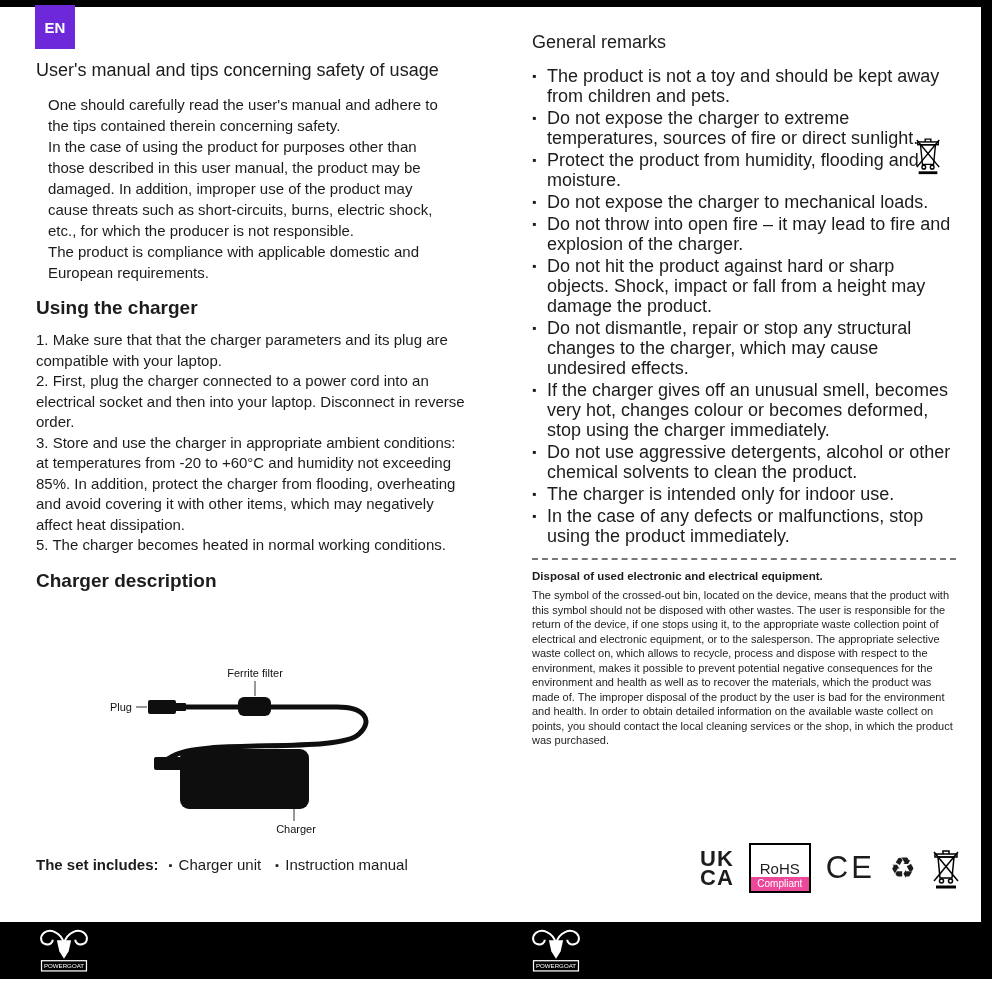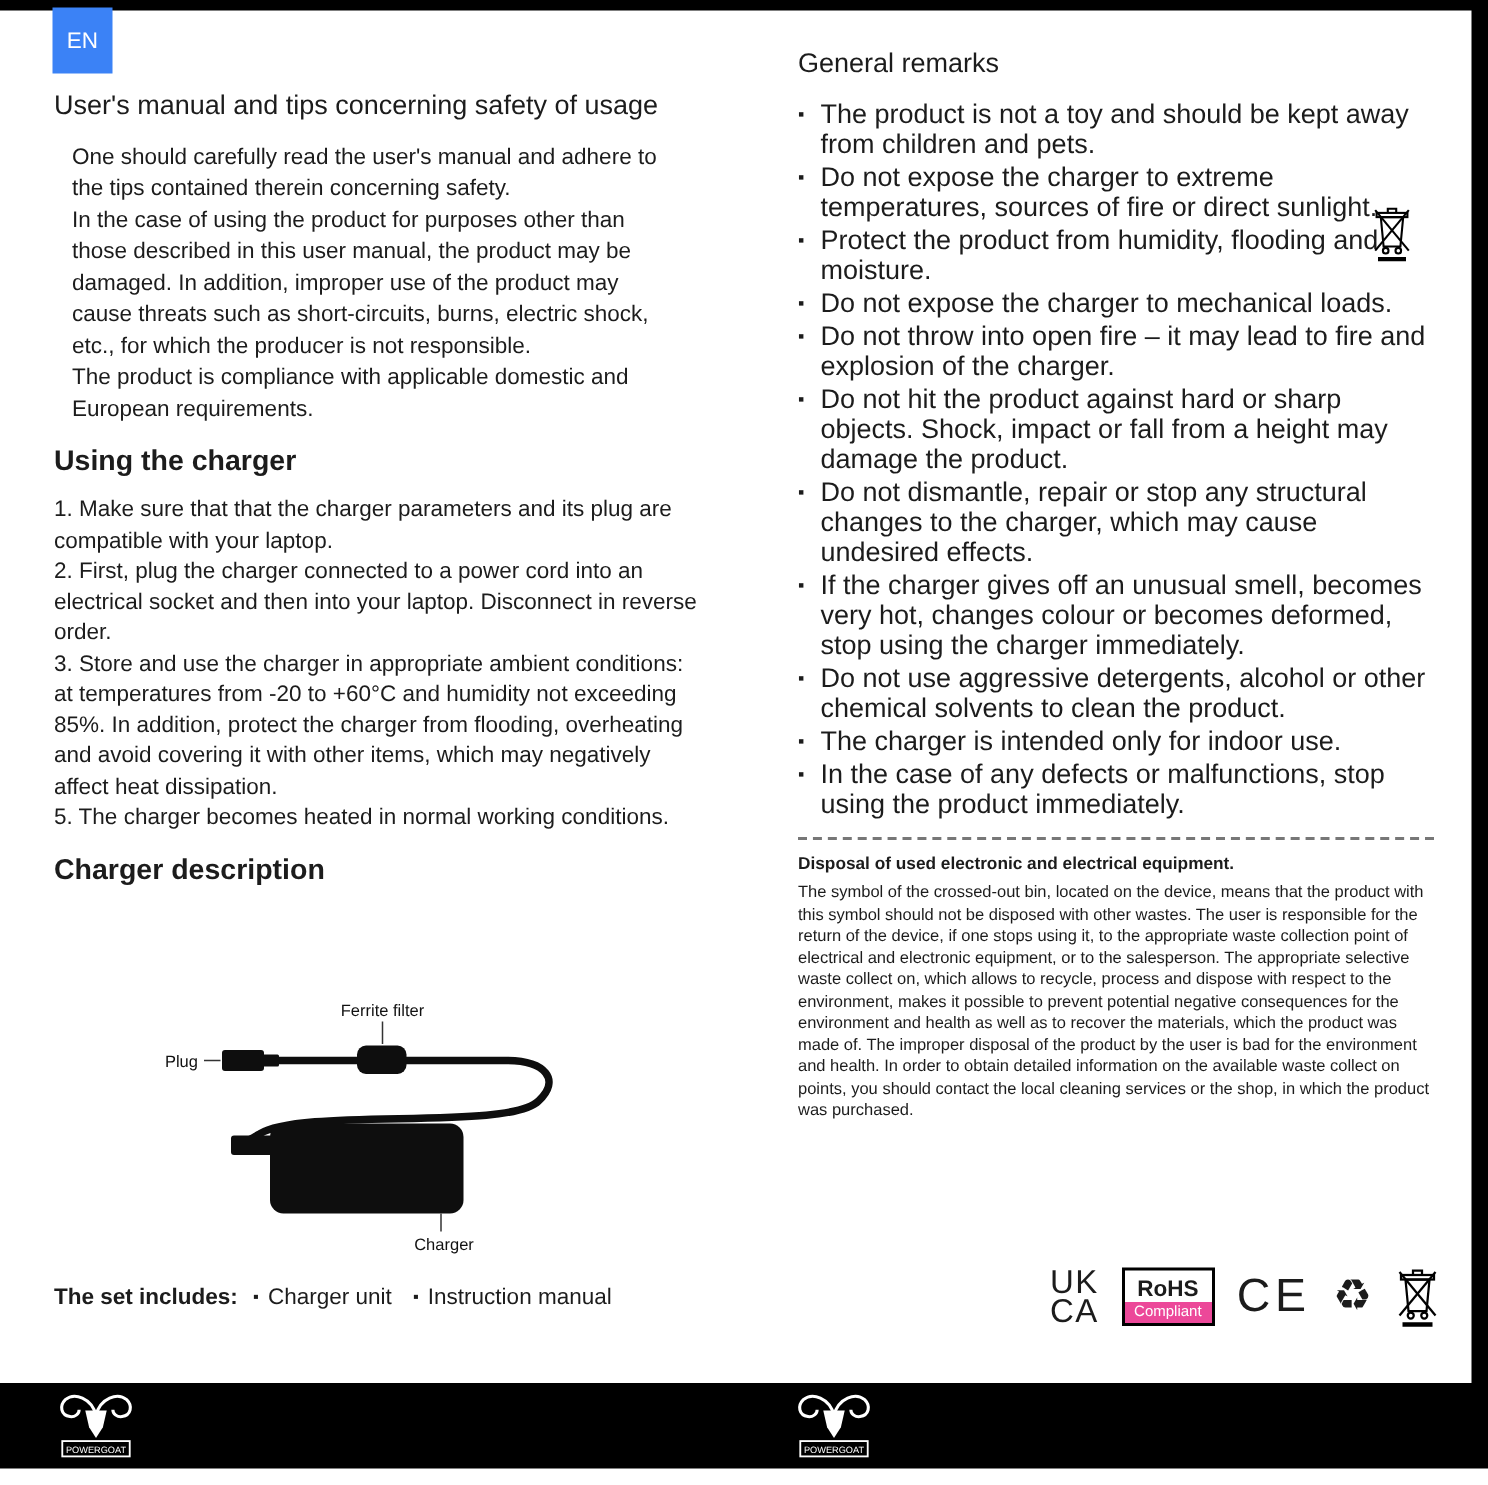"EN" .lang-badge { background: #3b82f6 -> #6d28d9; font-weight: normal -> bold }
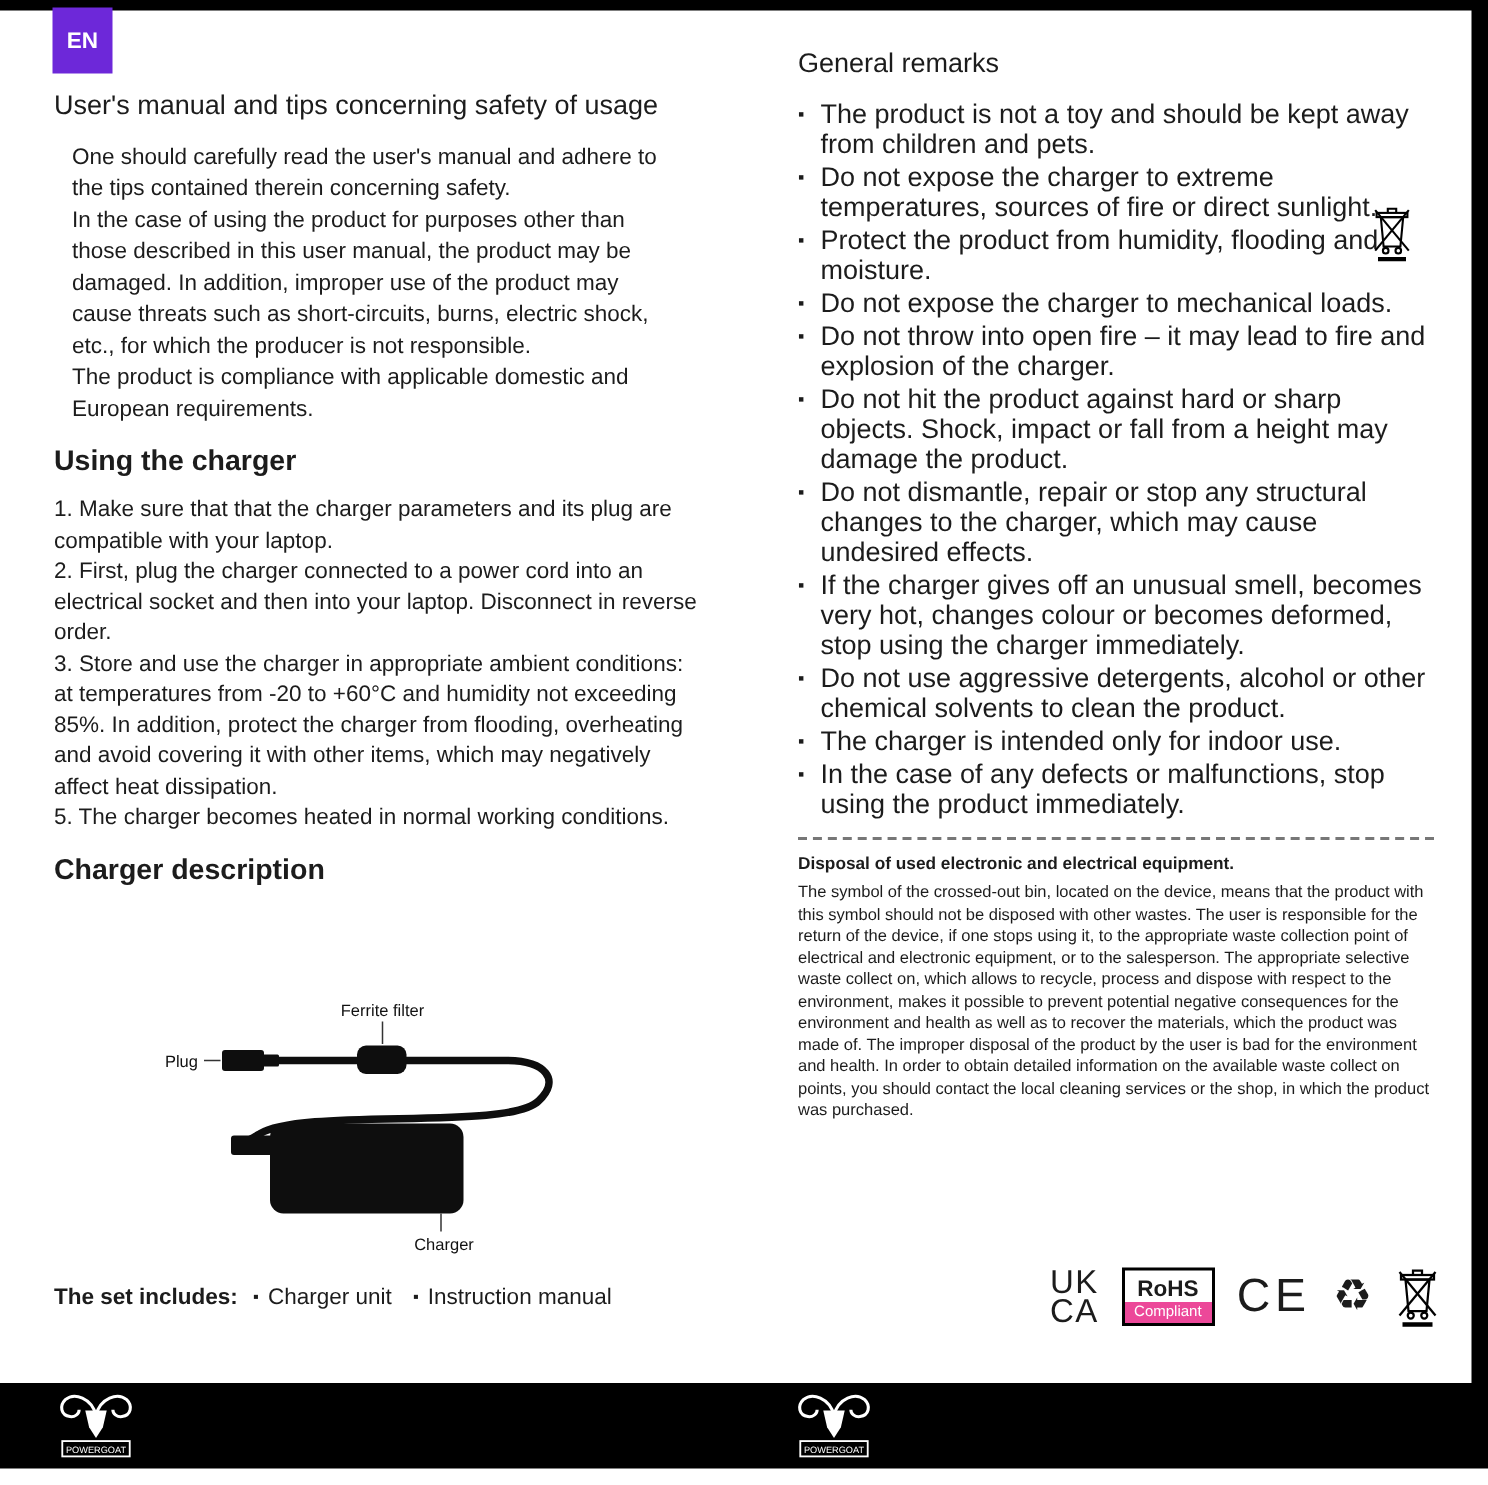"UK" .ukca { font-weight: normal -> bold }
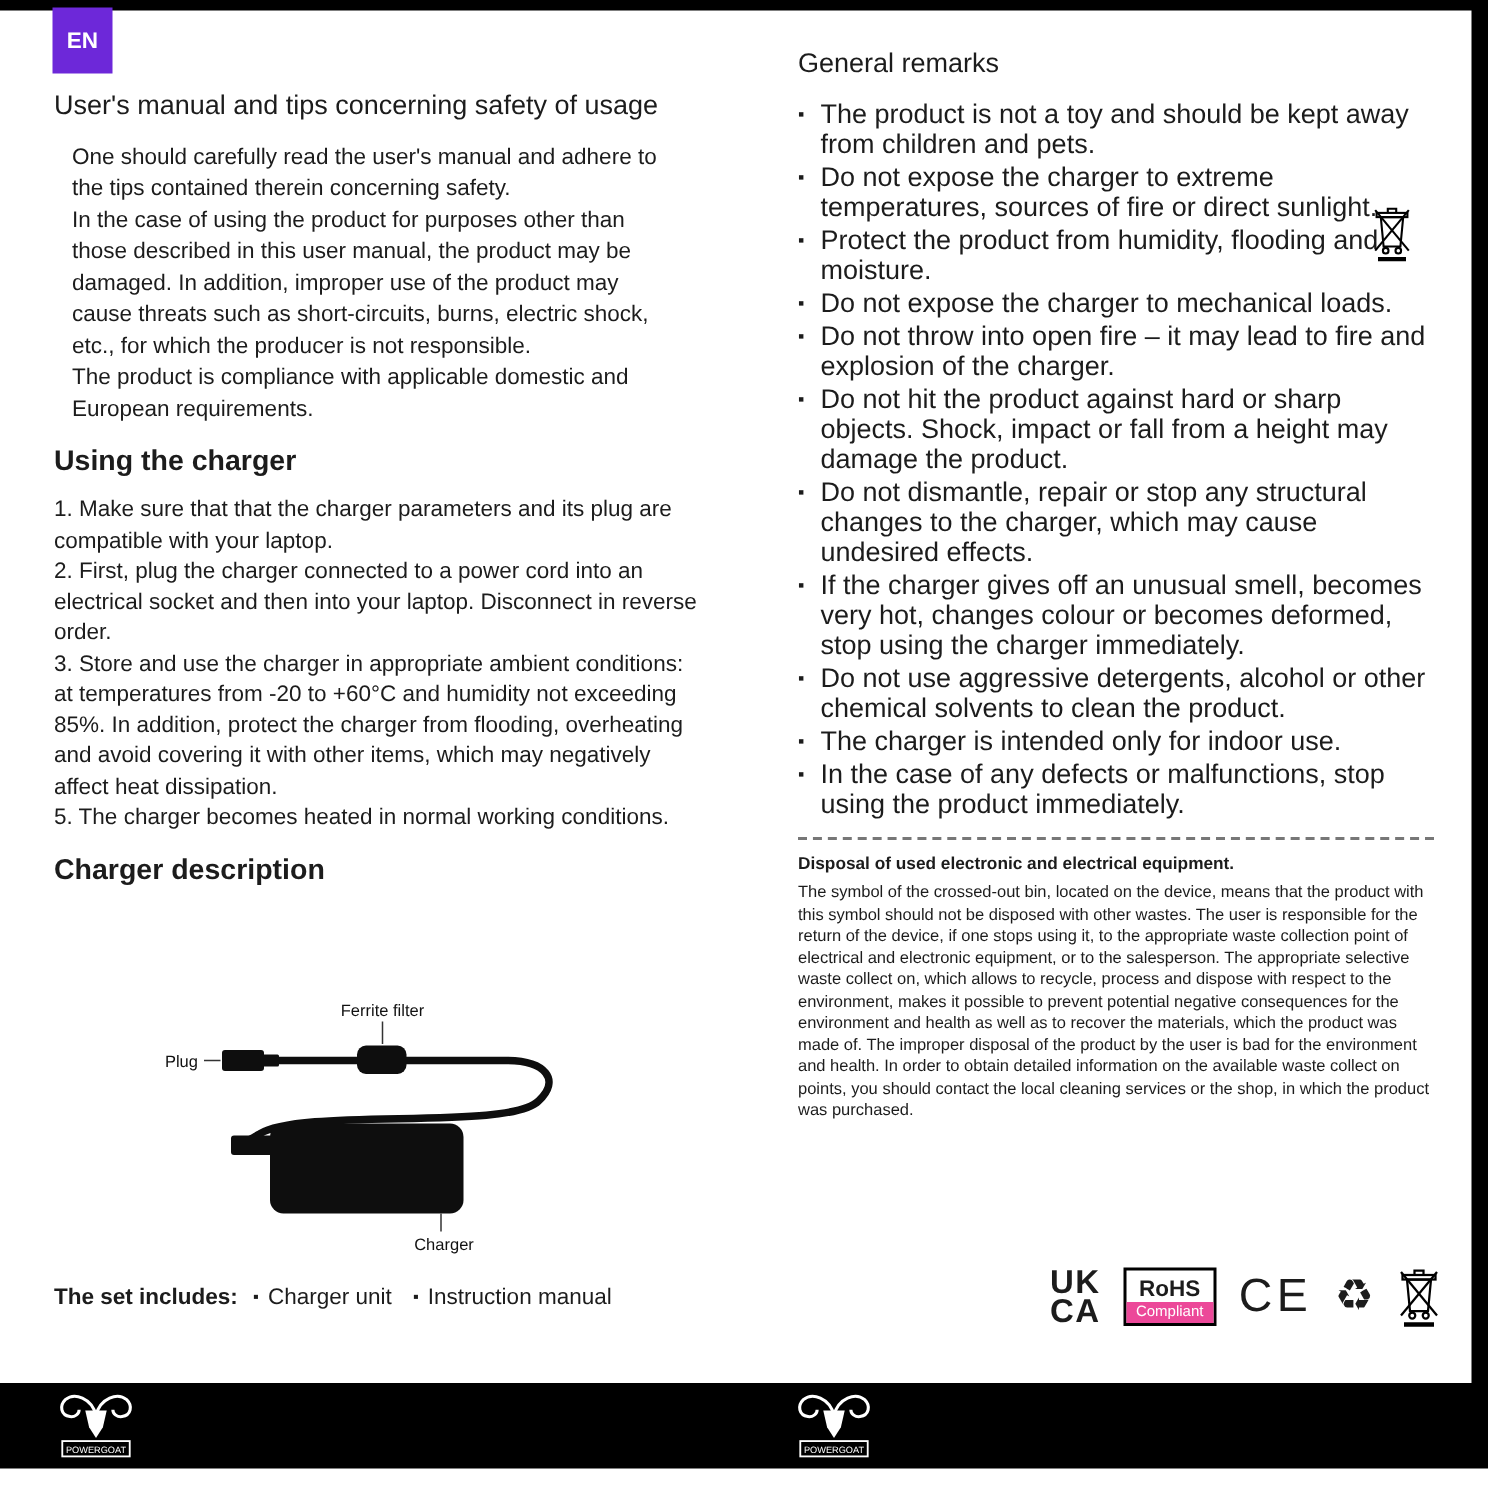"RoHS" .rohs-top { font-weight: bold -> normal; padding: 4px 4px 0 4px -> 15px 4px 0 4px }
